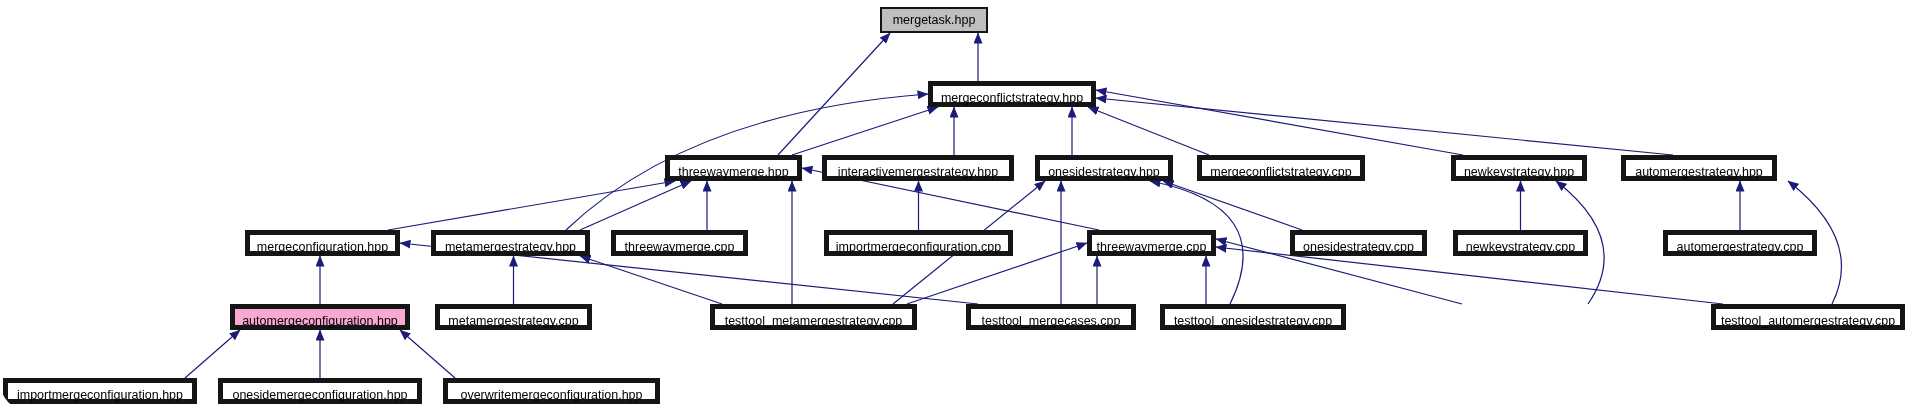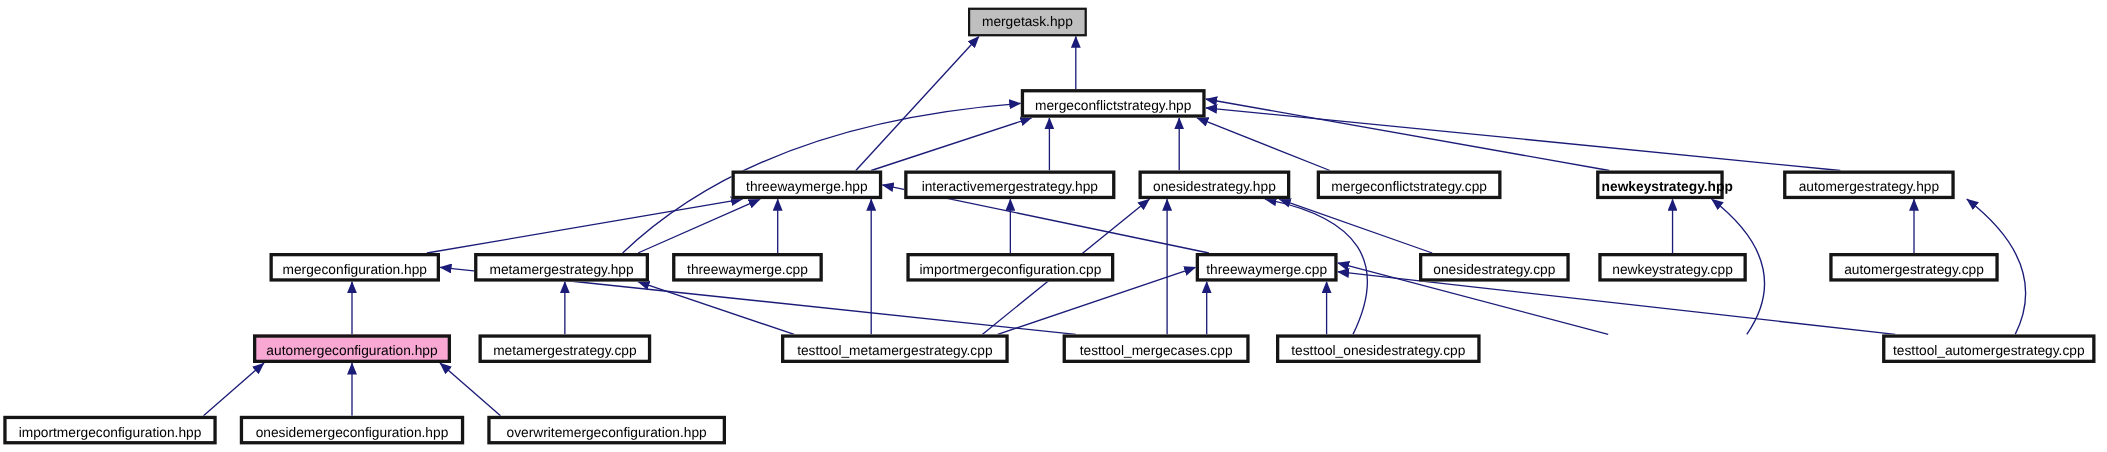"mergetask.hpp" #graph { border-radius: none -> 29px }
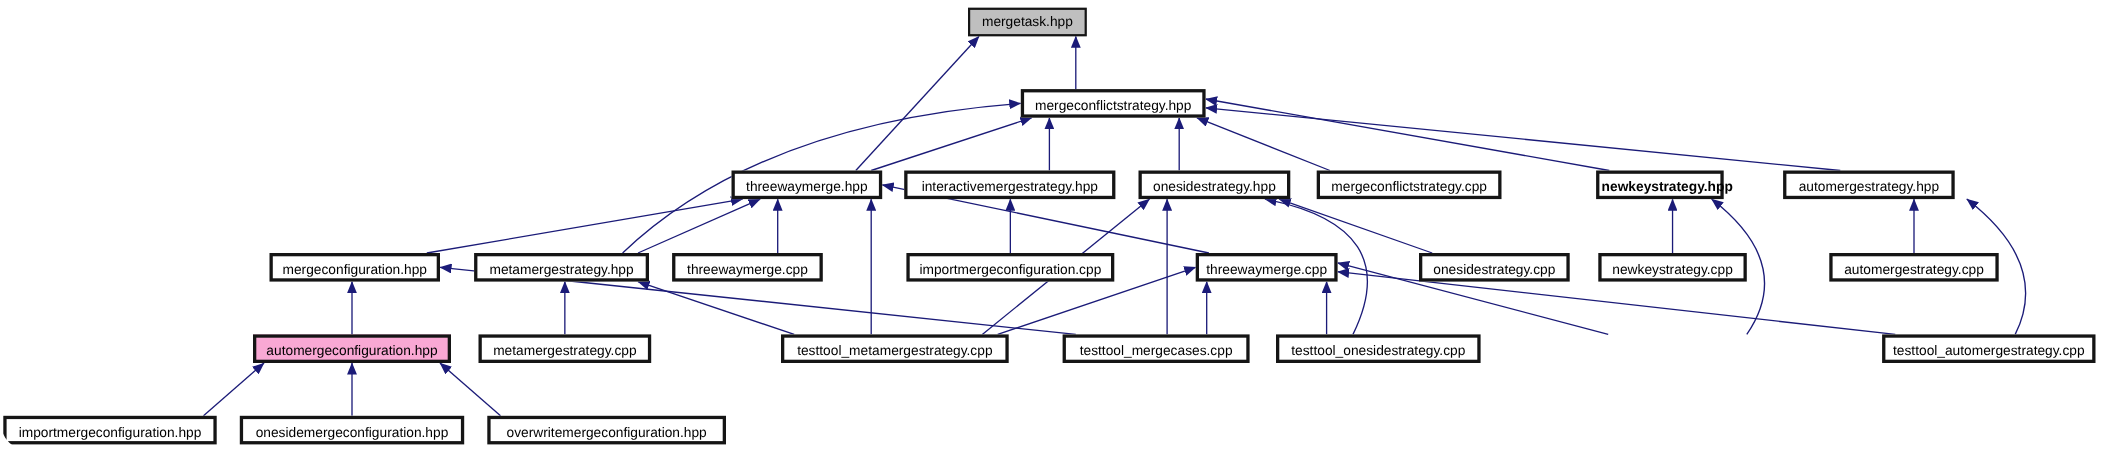"mergeconflictstrategy.hpp" .node { border: 3px solid #ef4444 -> 5px solid #ef4444 }
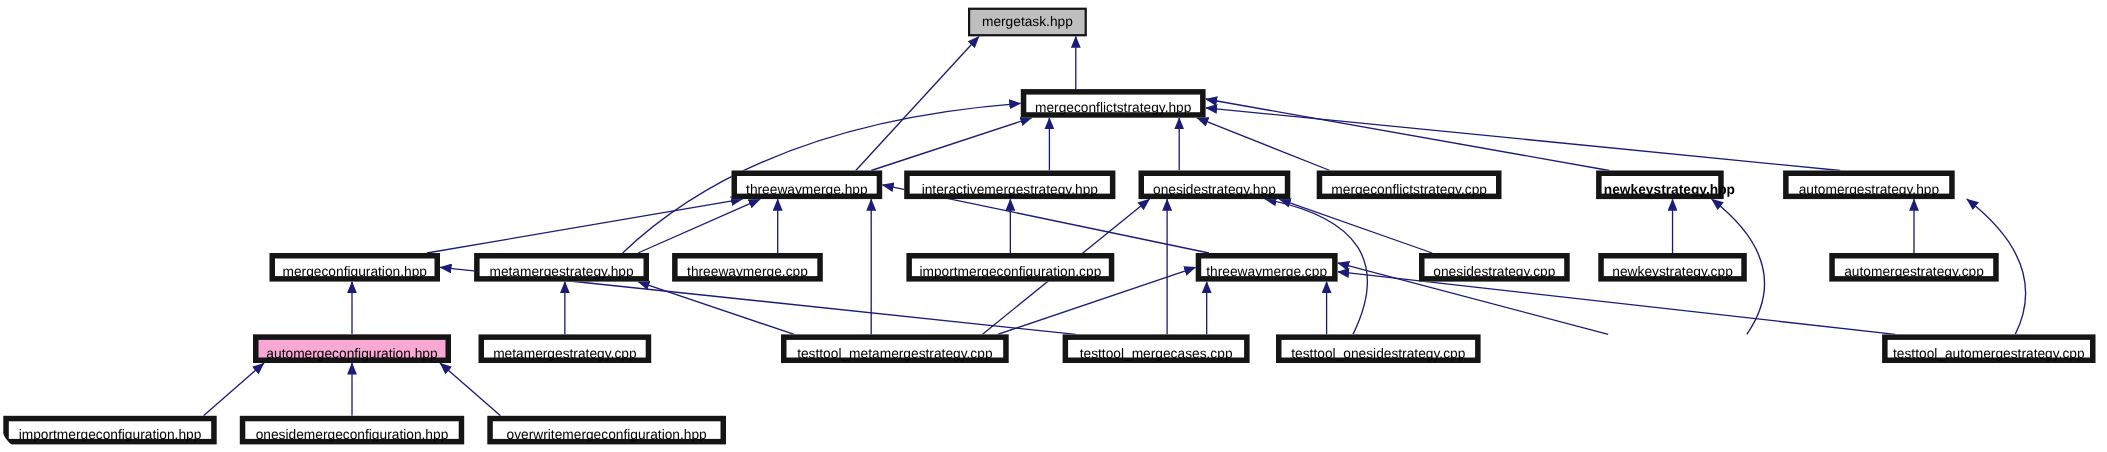"newkeystrategy.hpp" div.node { font-weight: bold -> none; width: 116px -> 136px }
